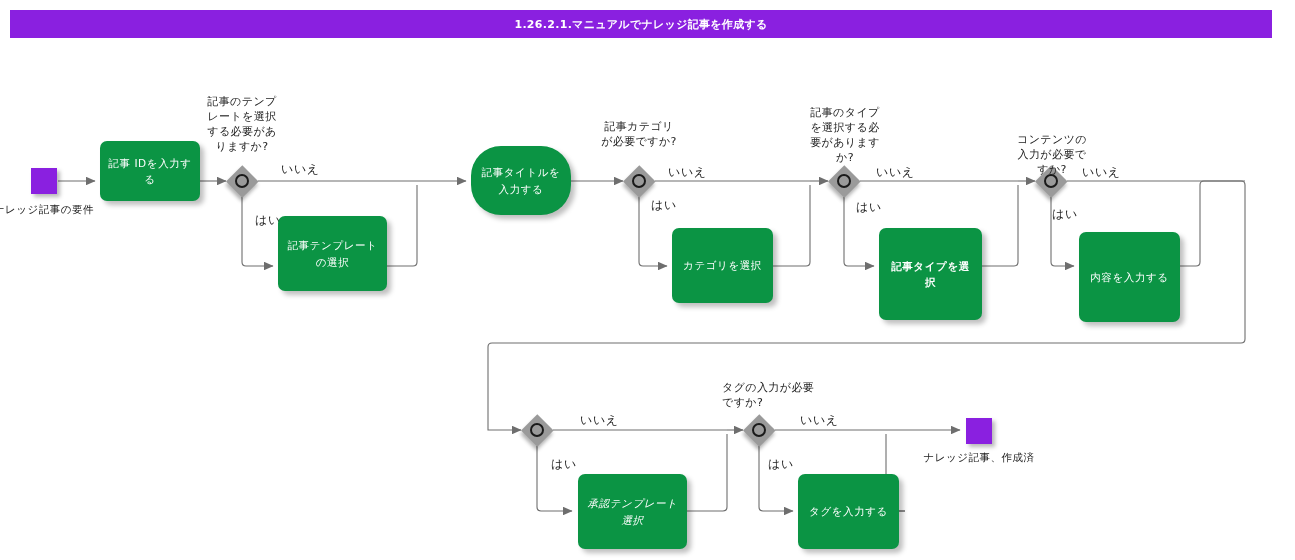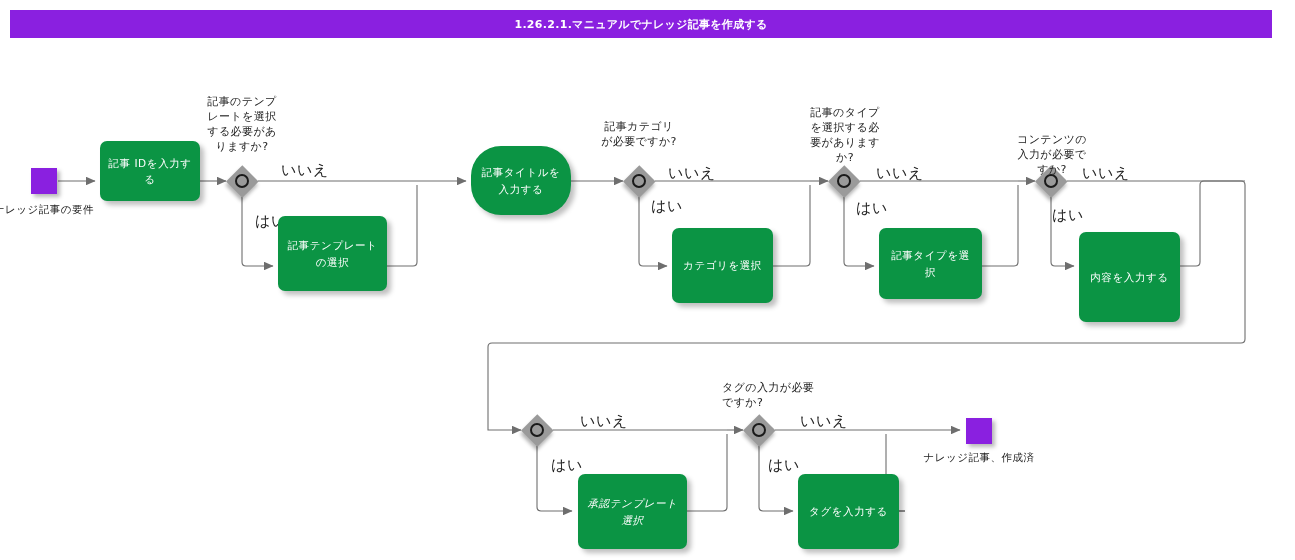"いいえ" .edge-label { font-size: 15px -> 12px }
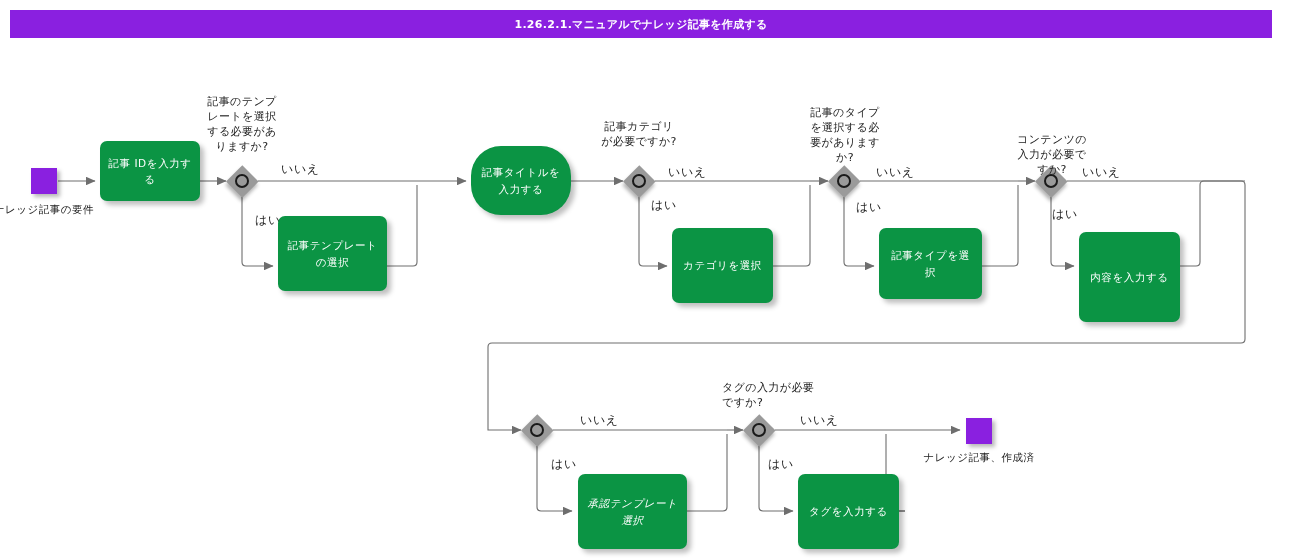"記事タイプを選択" div.node { font-weight: none -> bold; height: 71px -> 92px }
